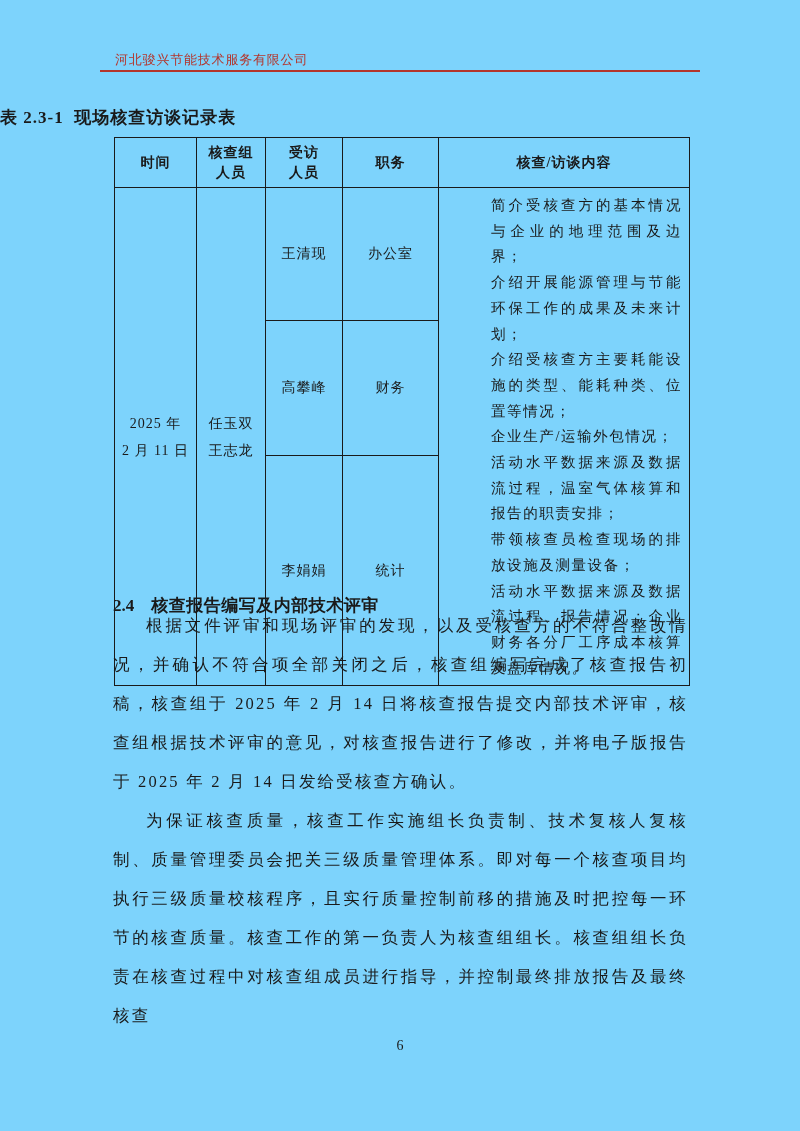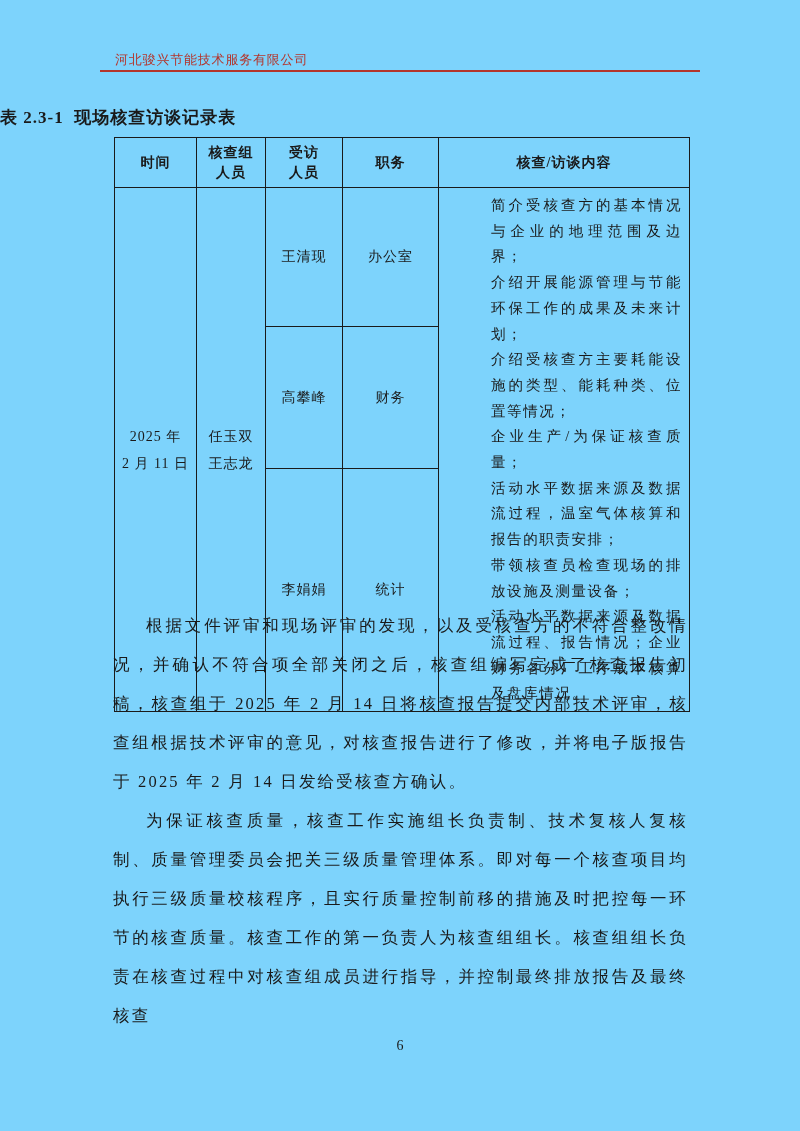"企业生产/为保证核查质量；" div.content-item { text: /为保证核查质量 -> /运输外包情况 }
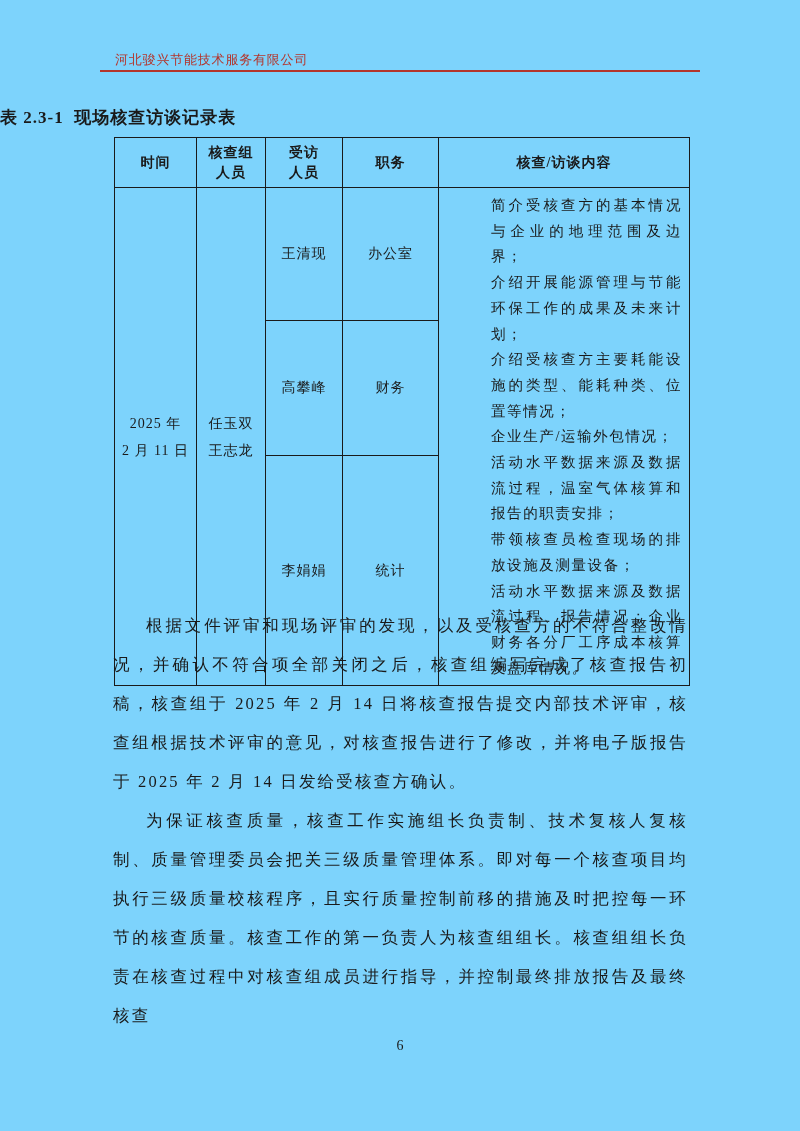"2.4 核查报告编写及内部技术评审" div.section-heading { html: none -> <div> <span>2.4</span><span>核查报告编写及内部技术评审</span> </div> }
